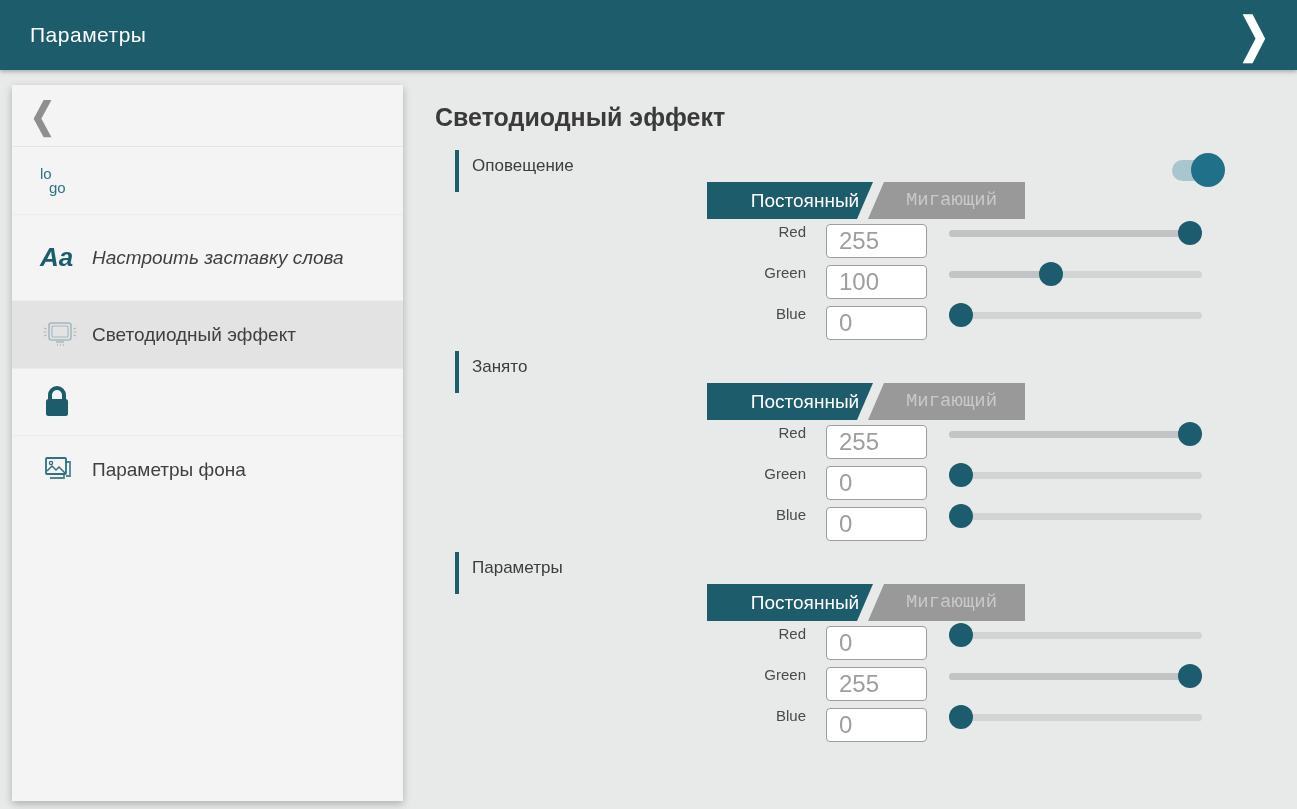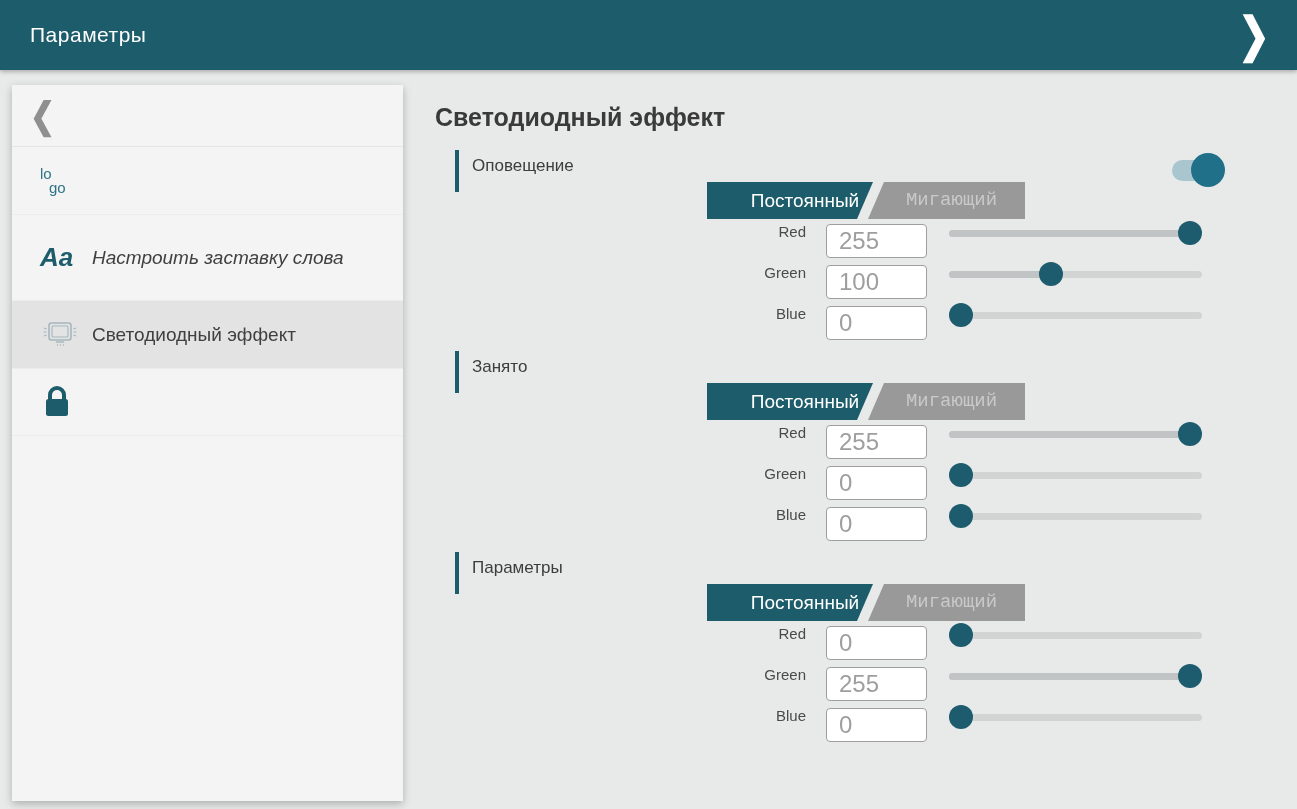"Параметры фона" div.side-item { html: none -> <div> <span> <svg> <path></path> <rect></rect> <circle></circle> <path></path> <path></path> </svg> </span> <span>Параметры фона</span> </div> }
